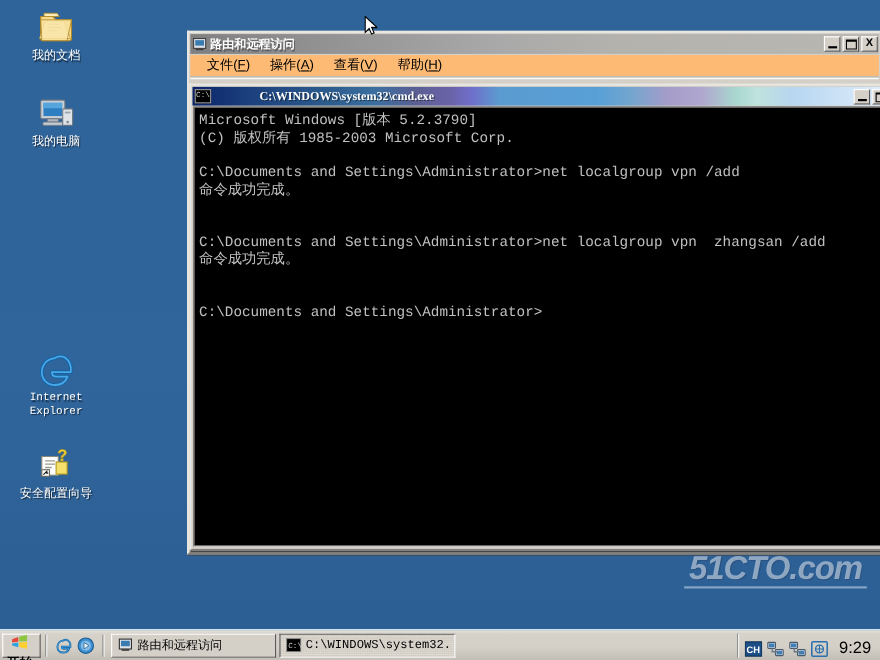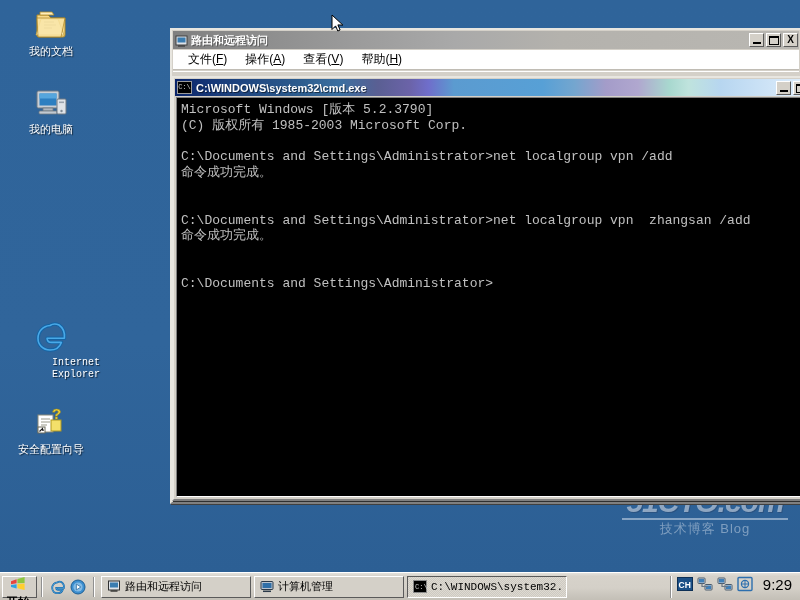"文件(F)" #mmc .mbar { background: #ffffff -> #fdba74 }
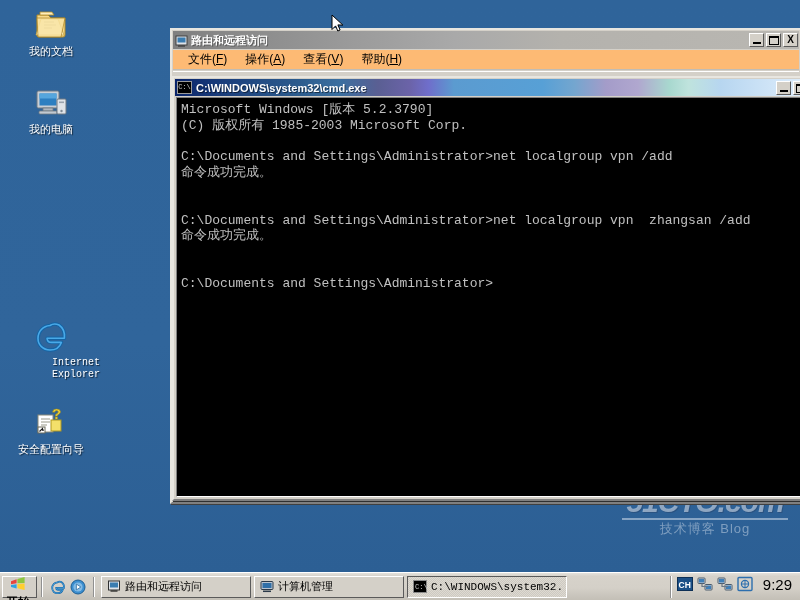"C:\WINDOWS\system32\cmd.exe" #cmd .tbar .tb-txt { font-family: Liberation Sans, sans-serif -> Liberation Serif, serif; margin-left: none -> 40px }
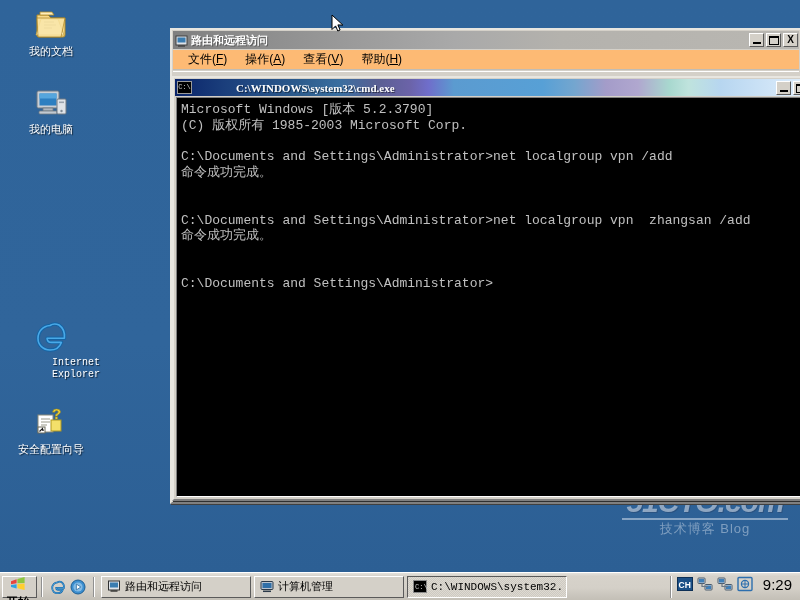"Internet" span.cap { text-align: right -> none }
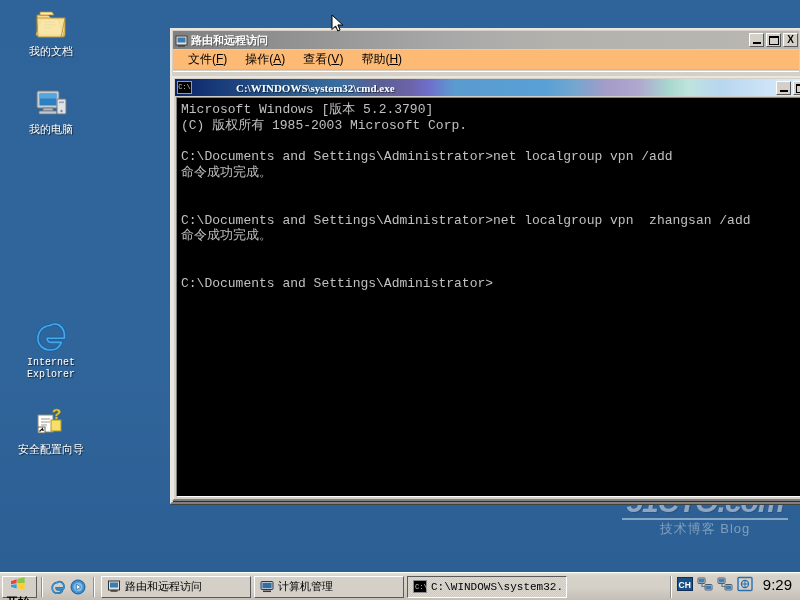"技术博客 Blog" div.w2 { html: <div>技术博客 Blog</div> -> none }
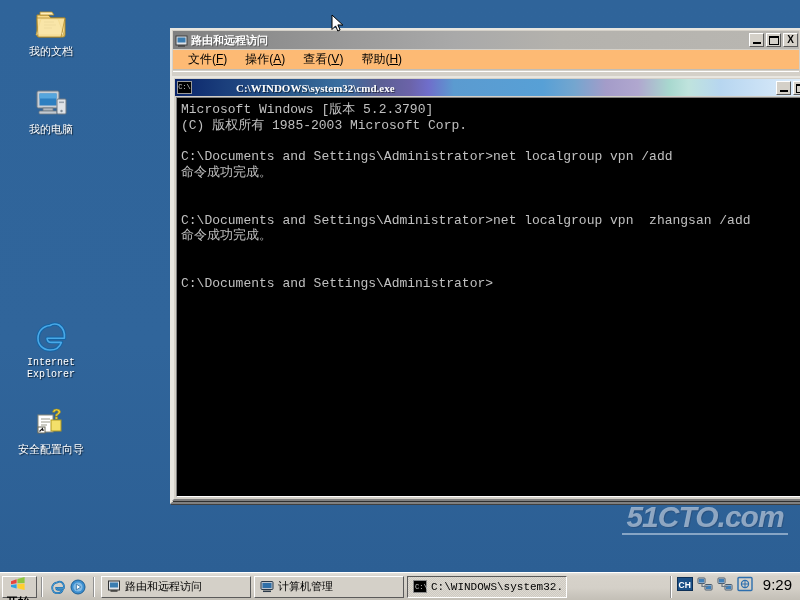"计算机管理" div.taskbtn { html: <div> <span> <svg> <rect></rect> <rect></rect> <path></path> </svg> </span> <span>计算机管理</span> </div> -> none }
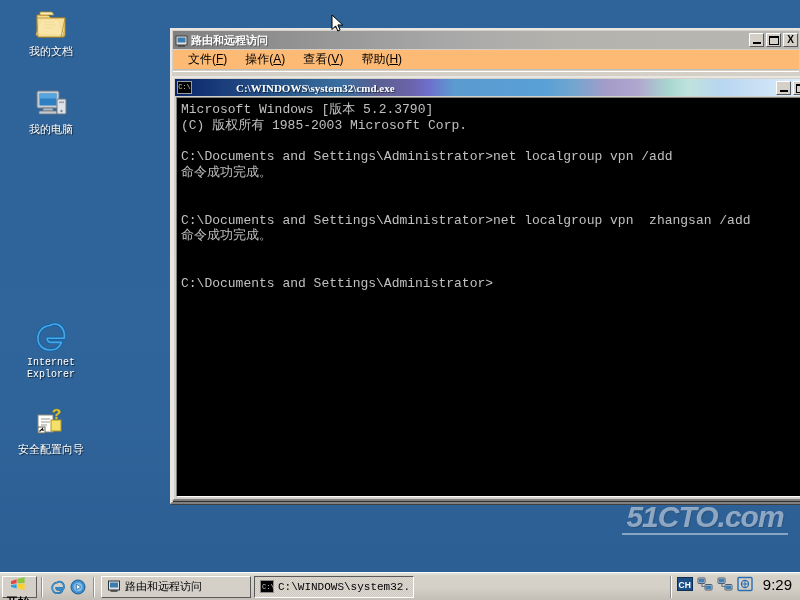"CH" #tray { align-items: flex-start -> flex-end }
